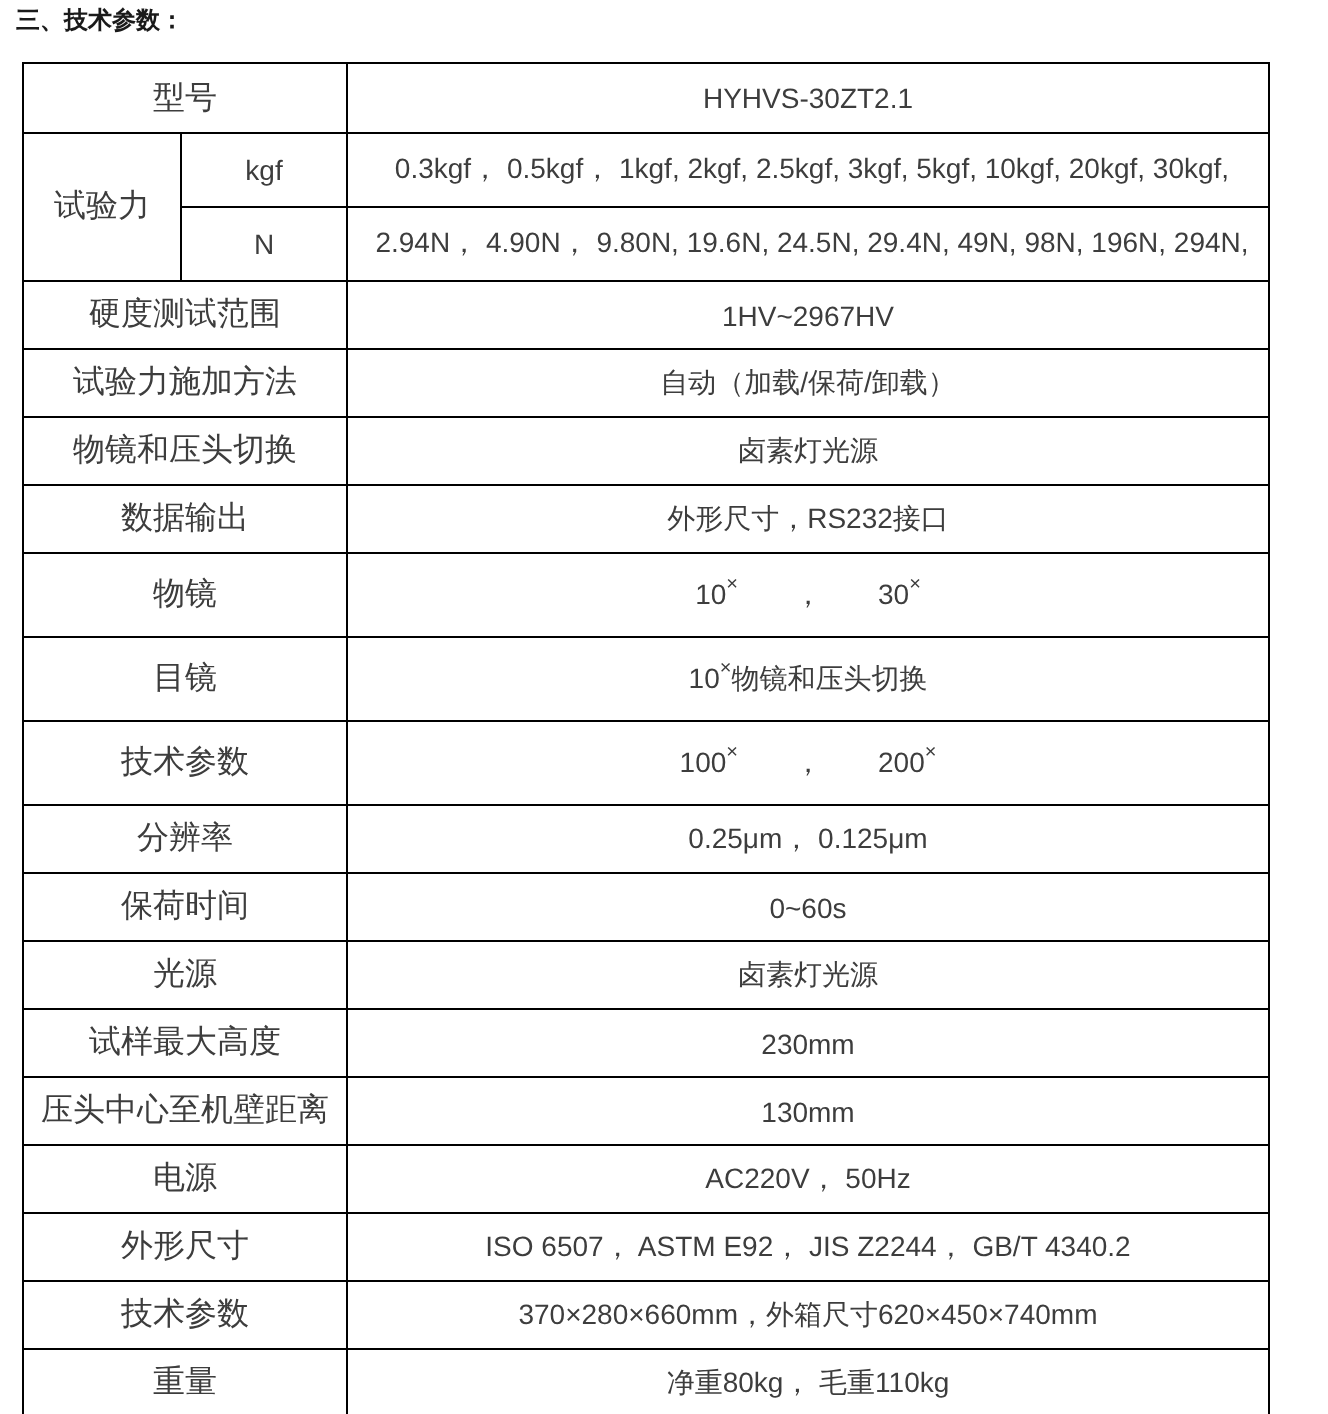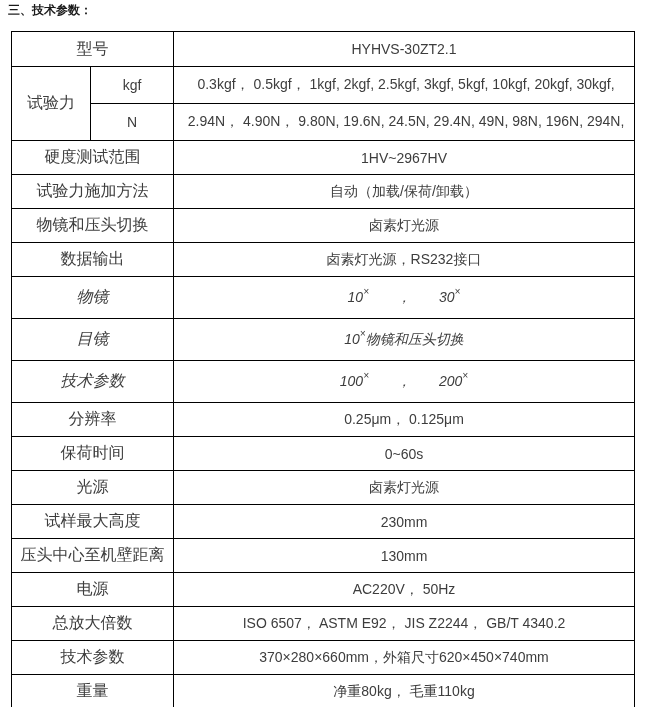"卤素灯光源，RS232接口" td.val { text: 卤素灯光源 -> 外形尺寸 }
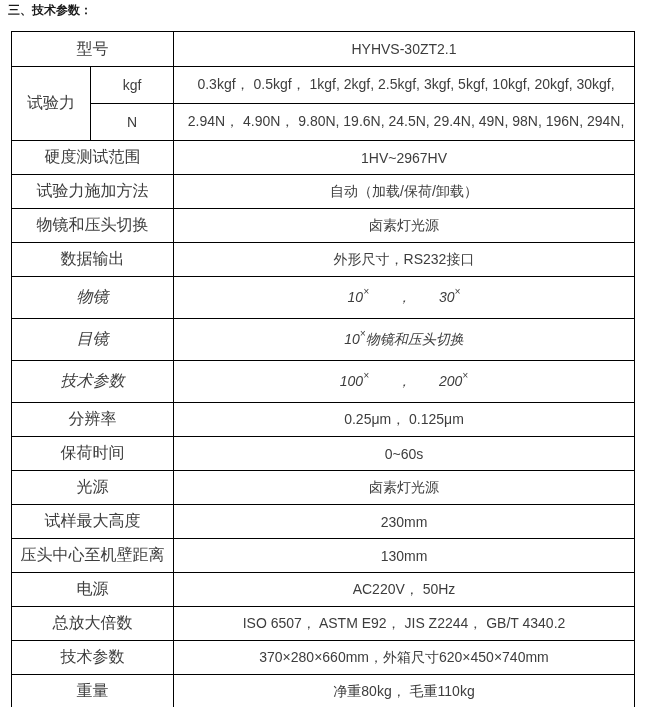"物镜" .spec-table tr.tall { font-style: italic -> none }
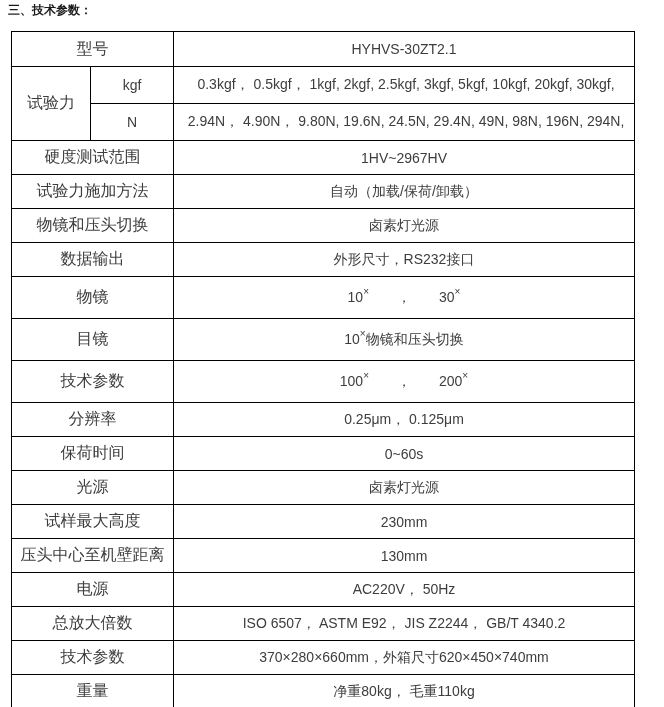"总放大倍数" td.lab { text: 总放大倍数 -> 外形尺寸 }
